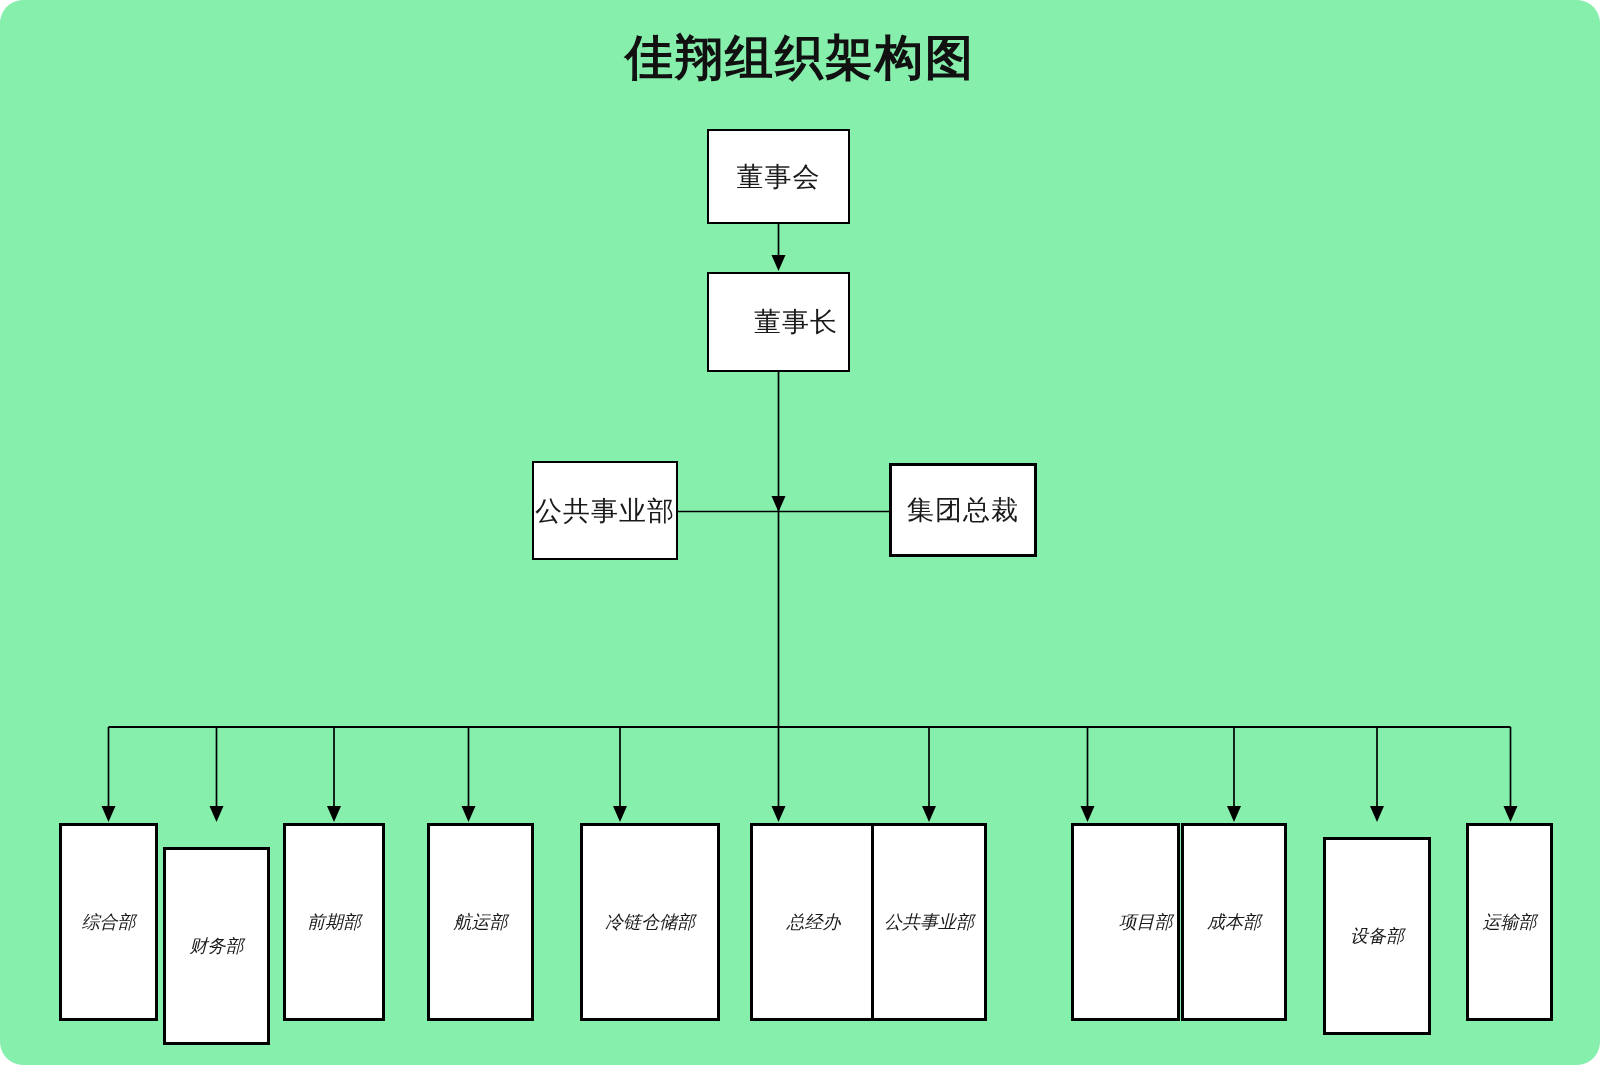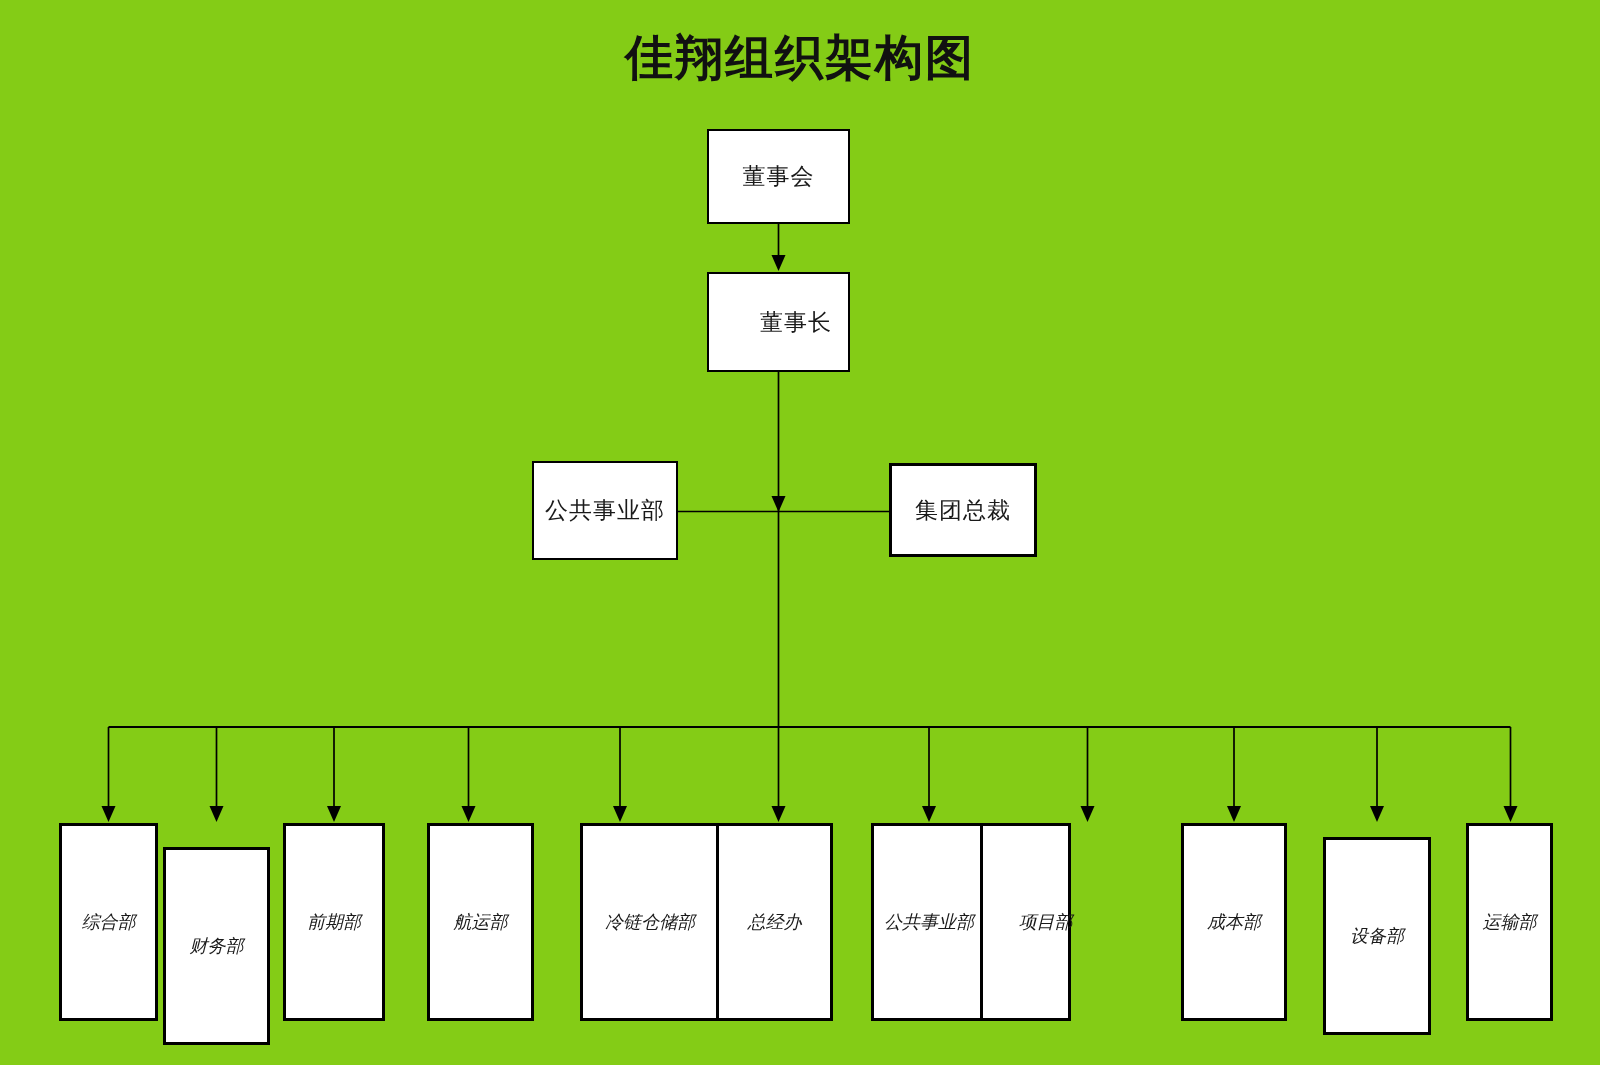"佳翔组织架构图" .canvas { background: #84cc16 -> #86efac; border-radius: none -> 23px }
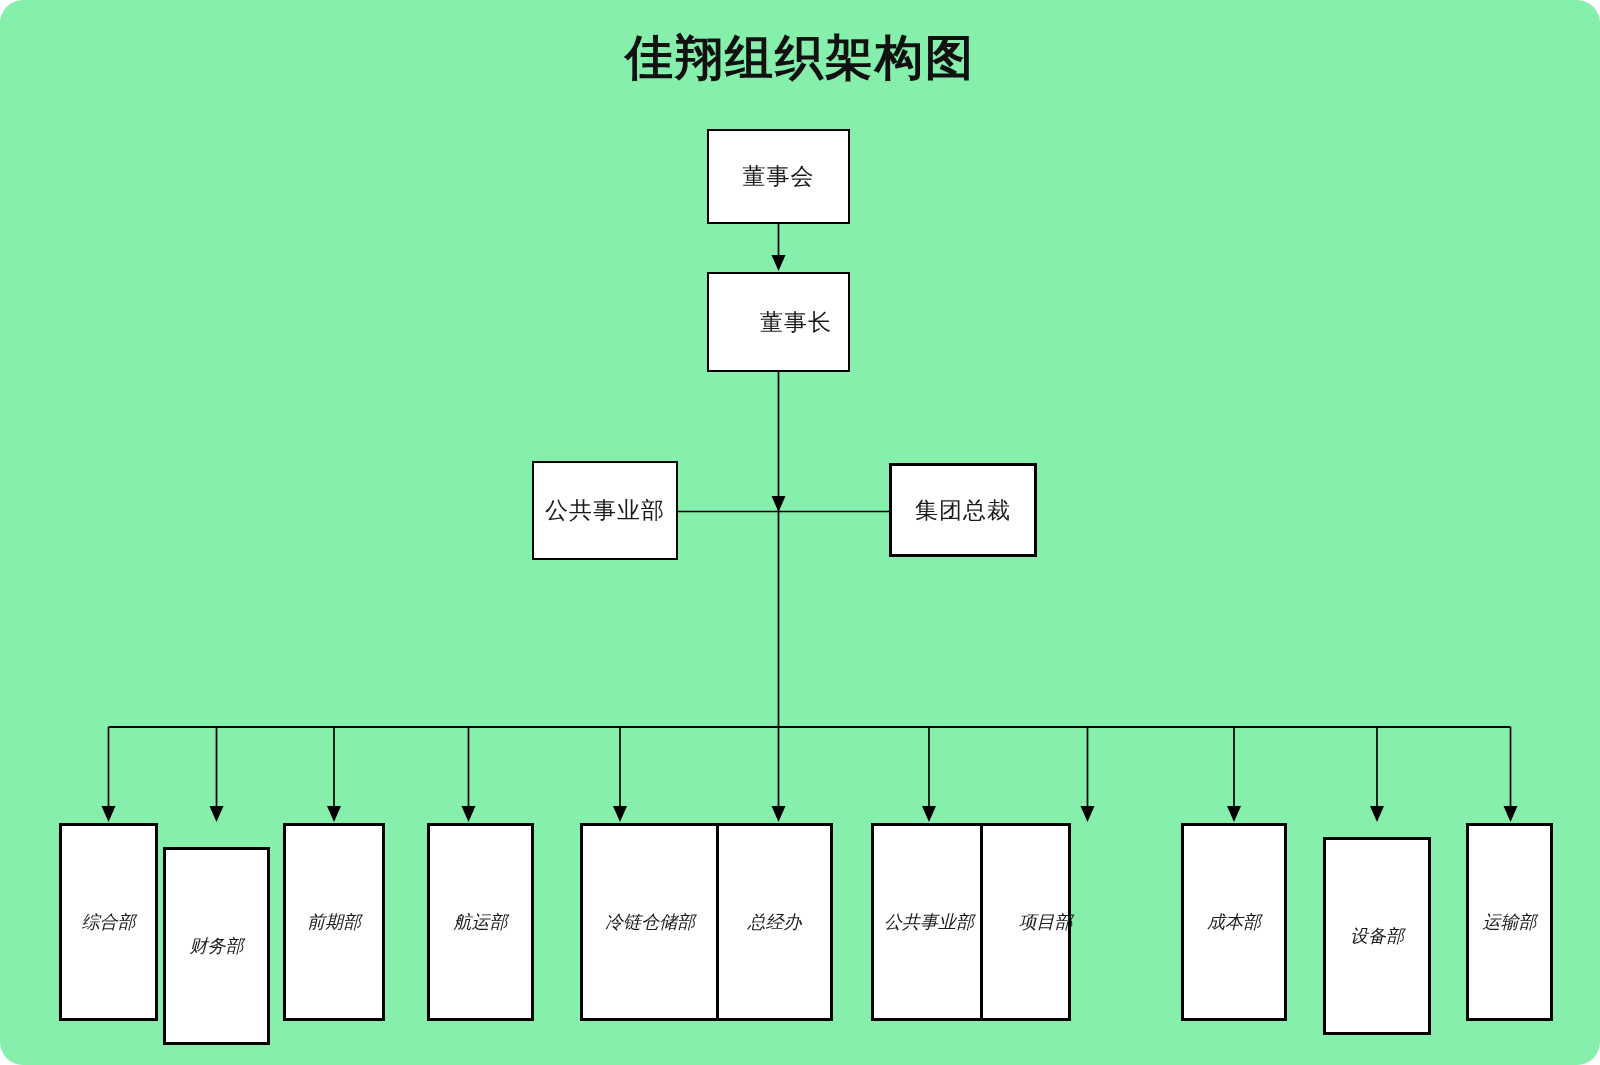"董事会" .node { font-size: 23px -> 27px }
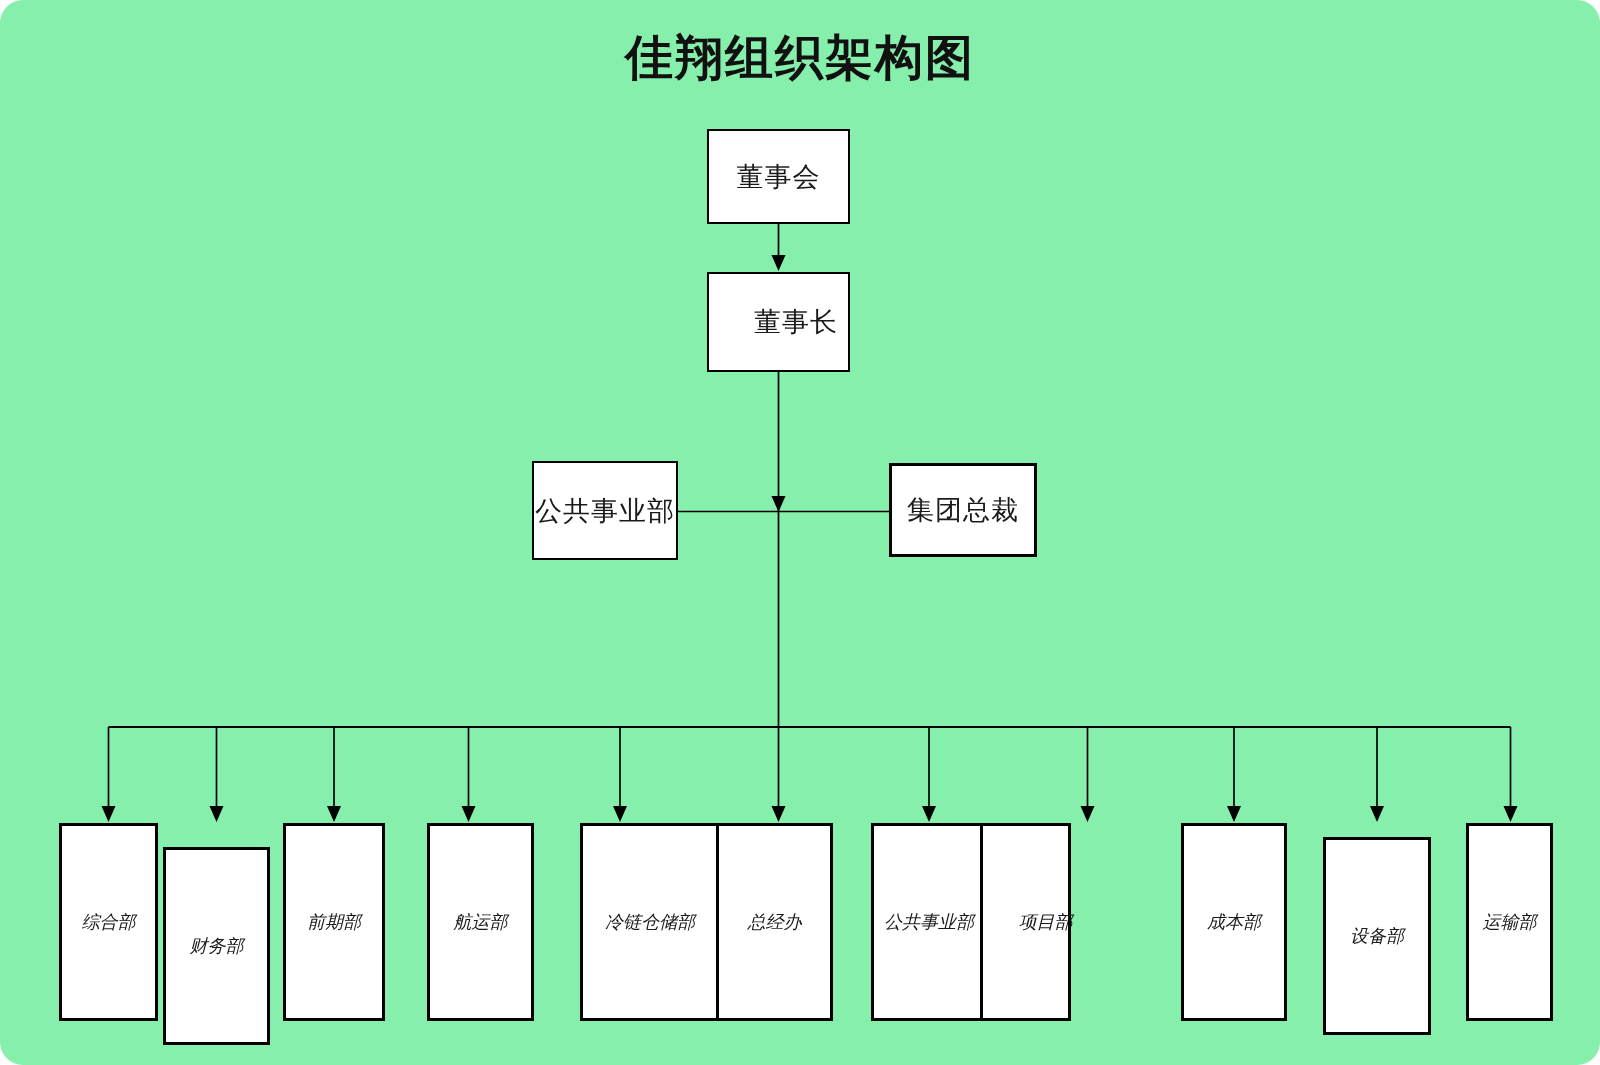"总经办" .d6 { left: 716px -> 750px; width: 117px -> 127px }
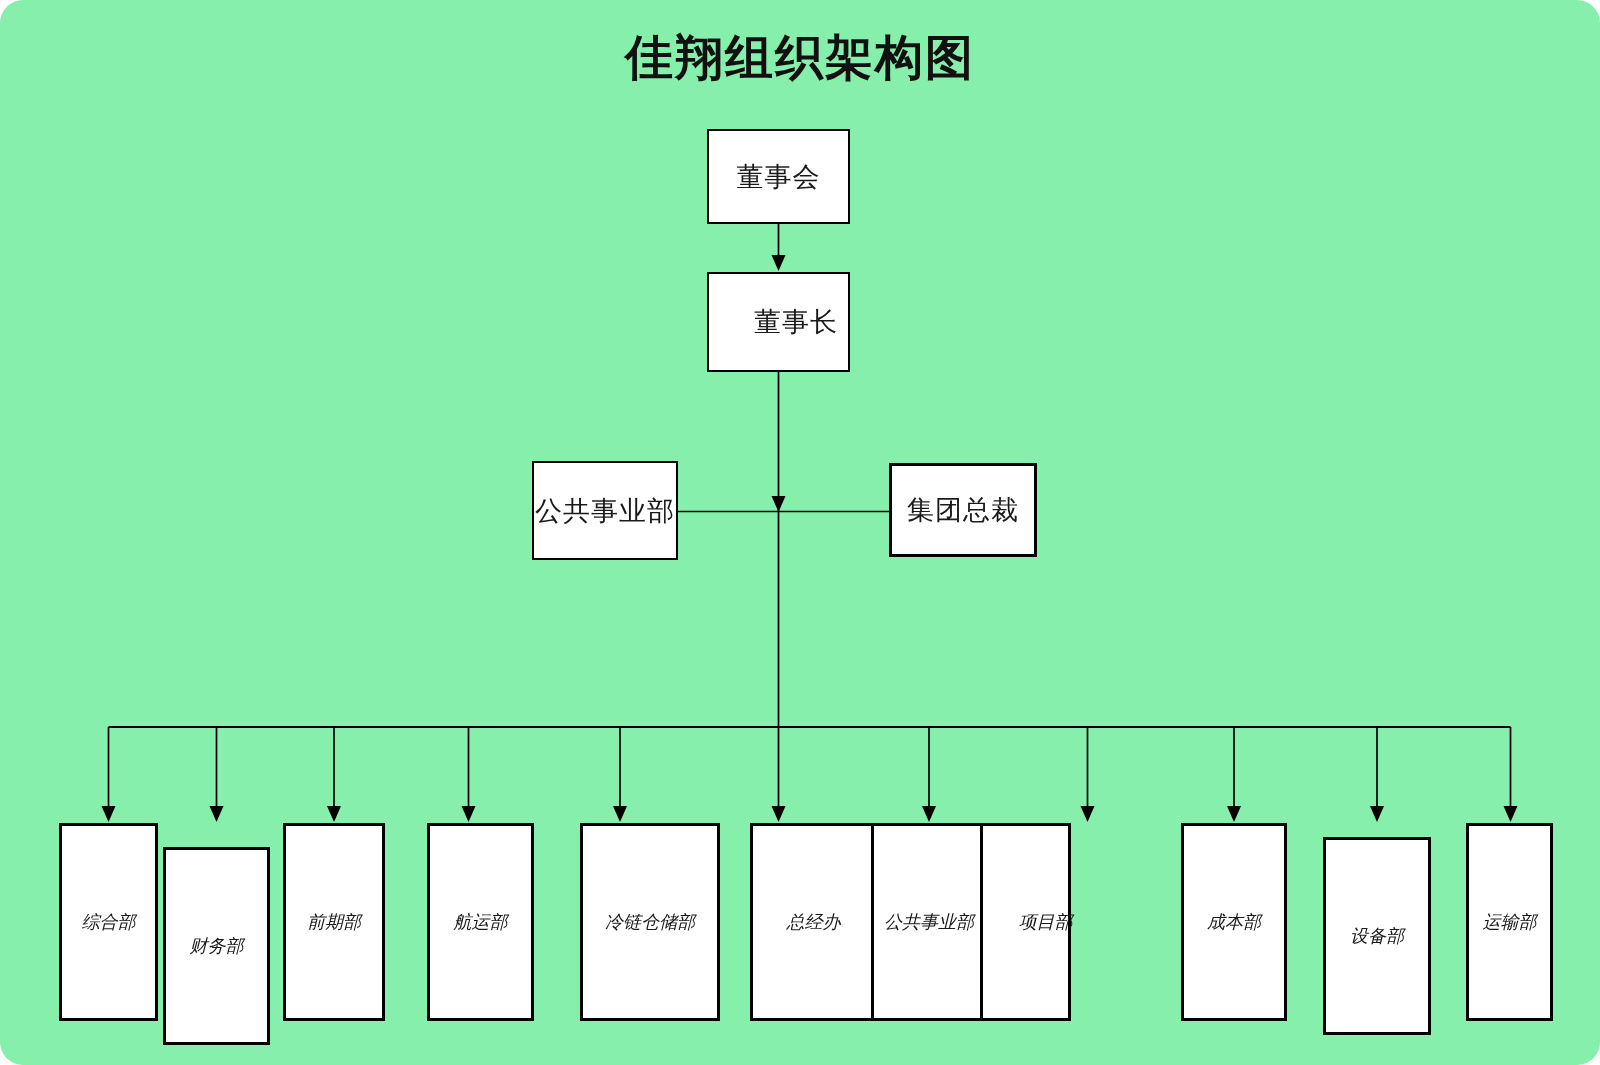"项目部" .d8 { left: 980px -> 1071px; width: 91px -> 109px }
